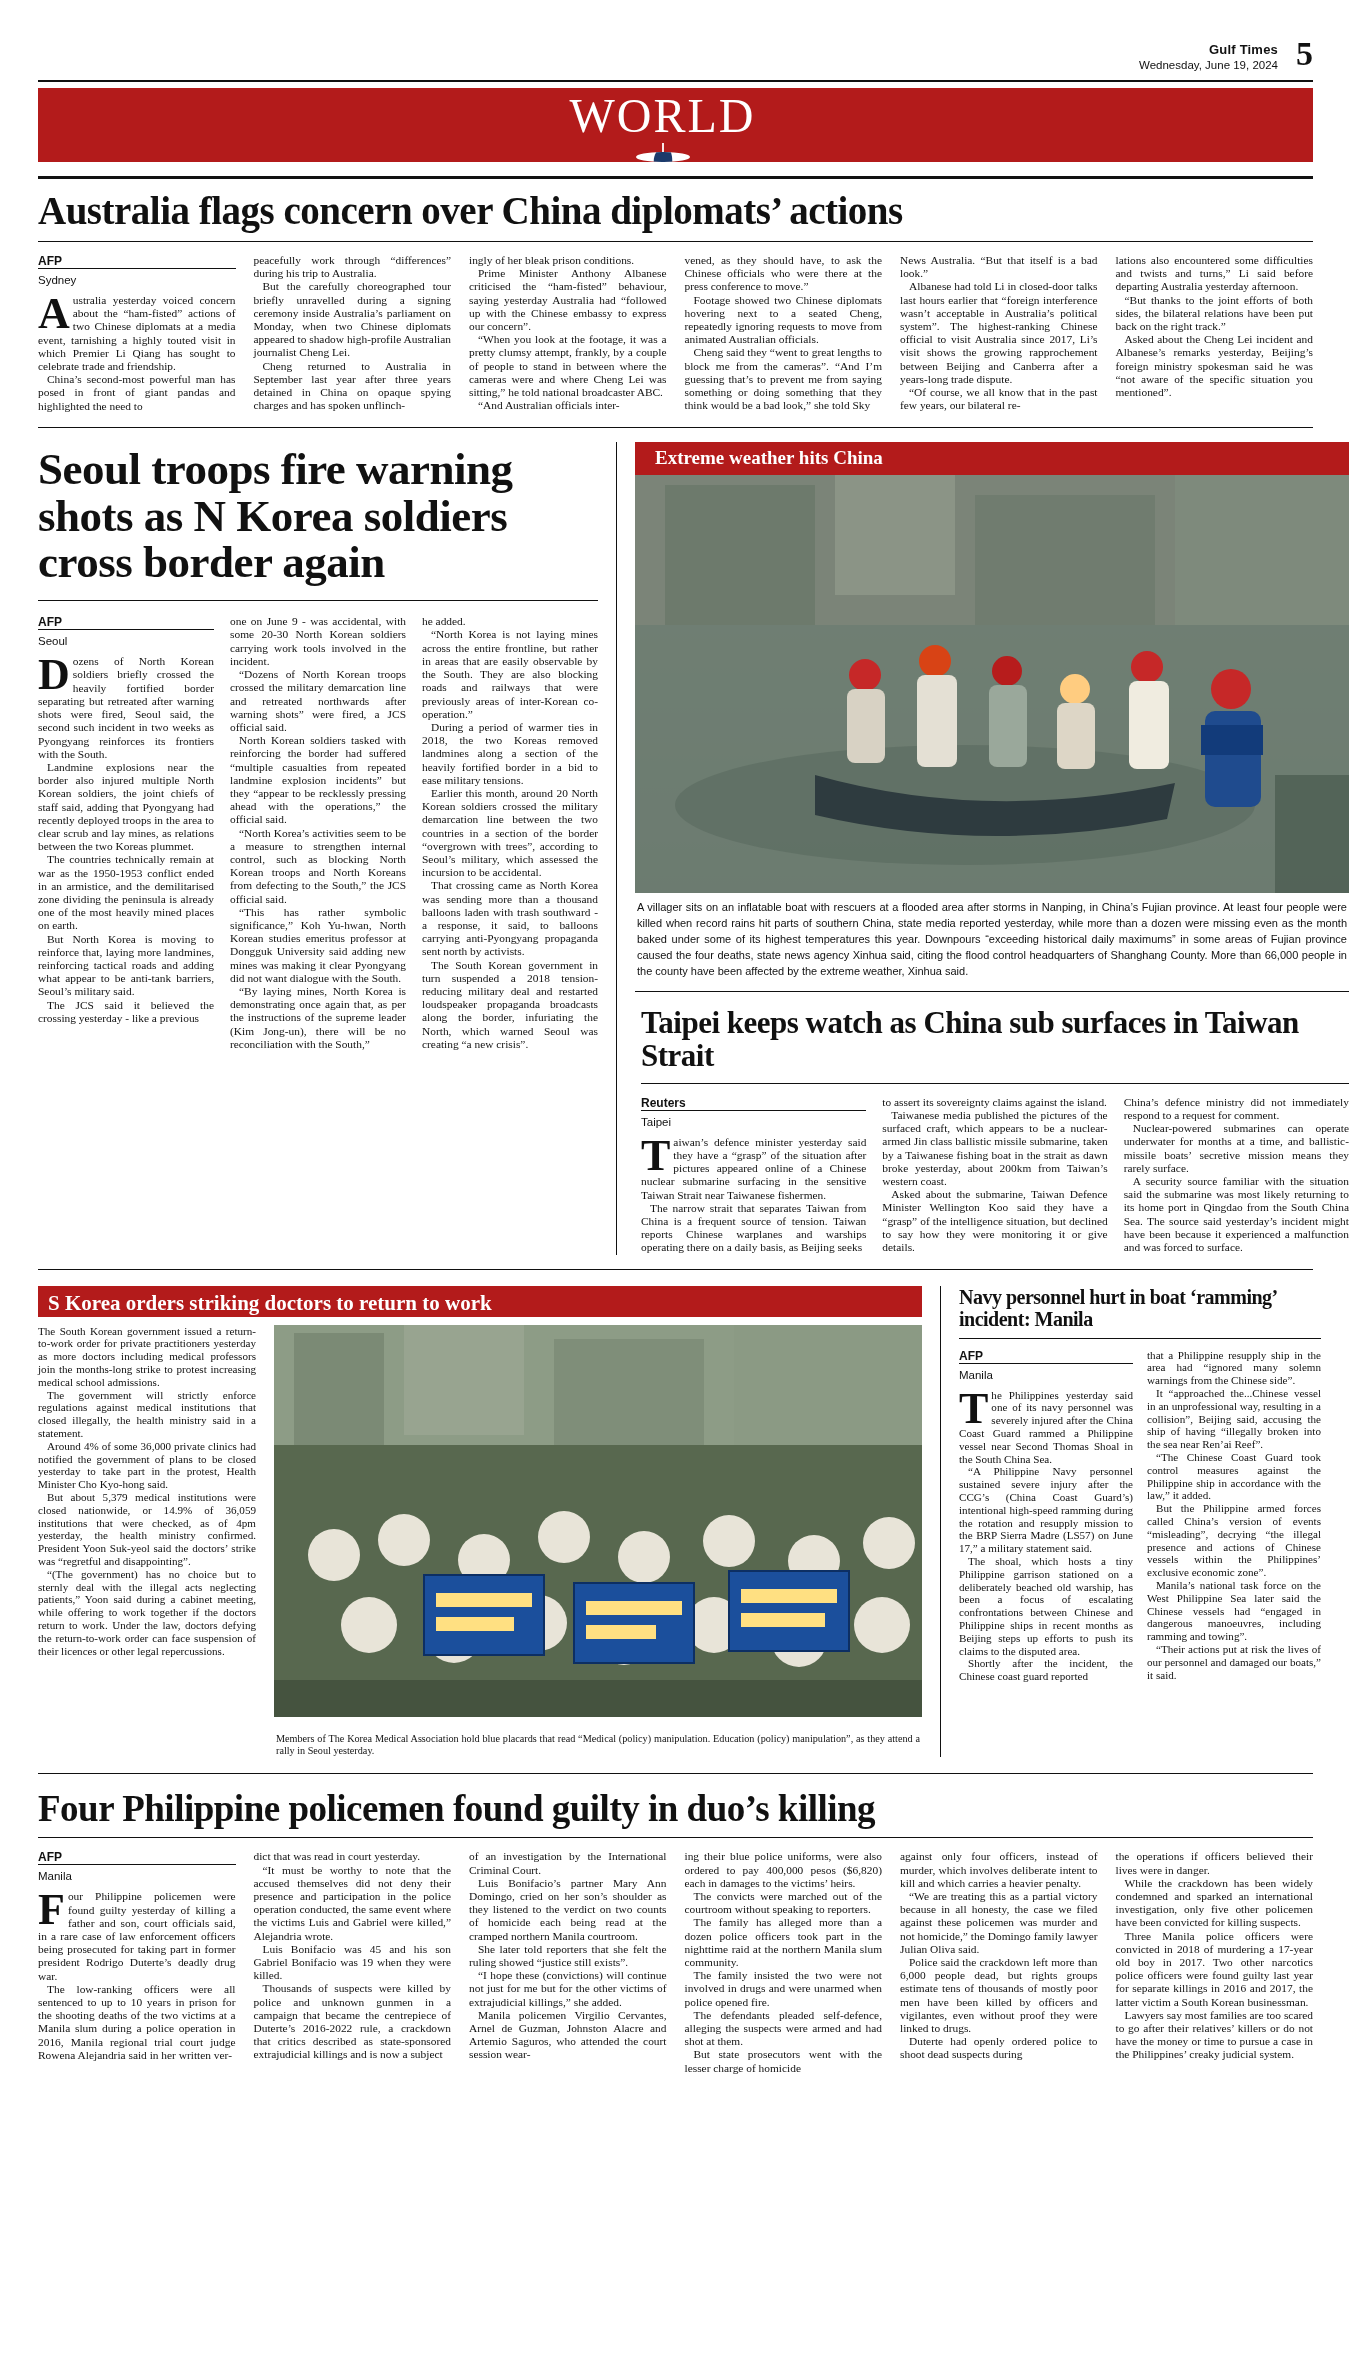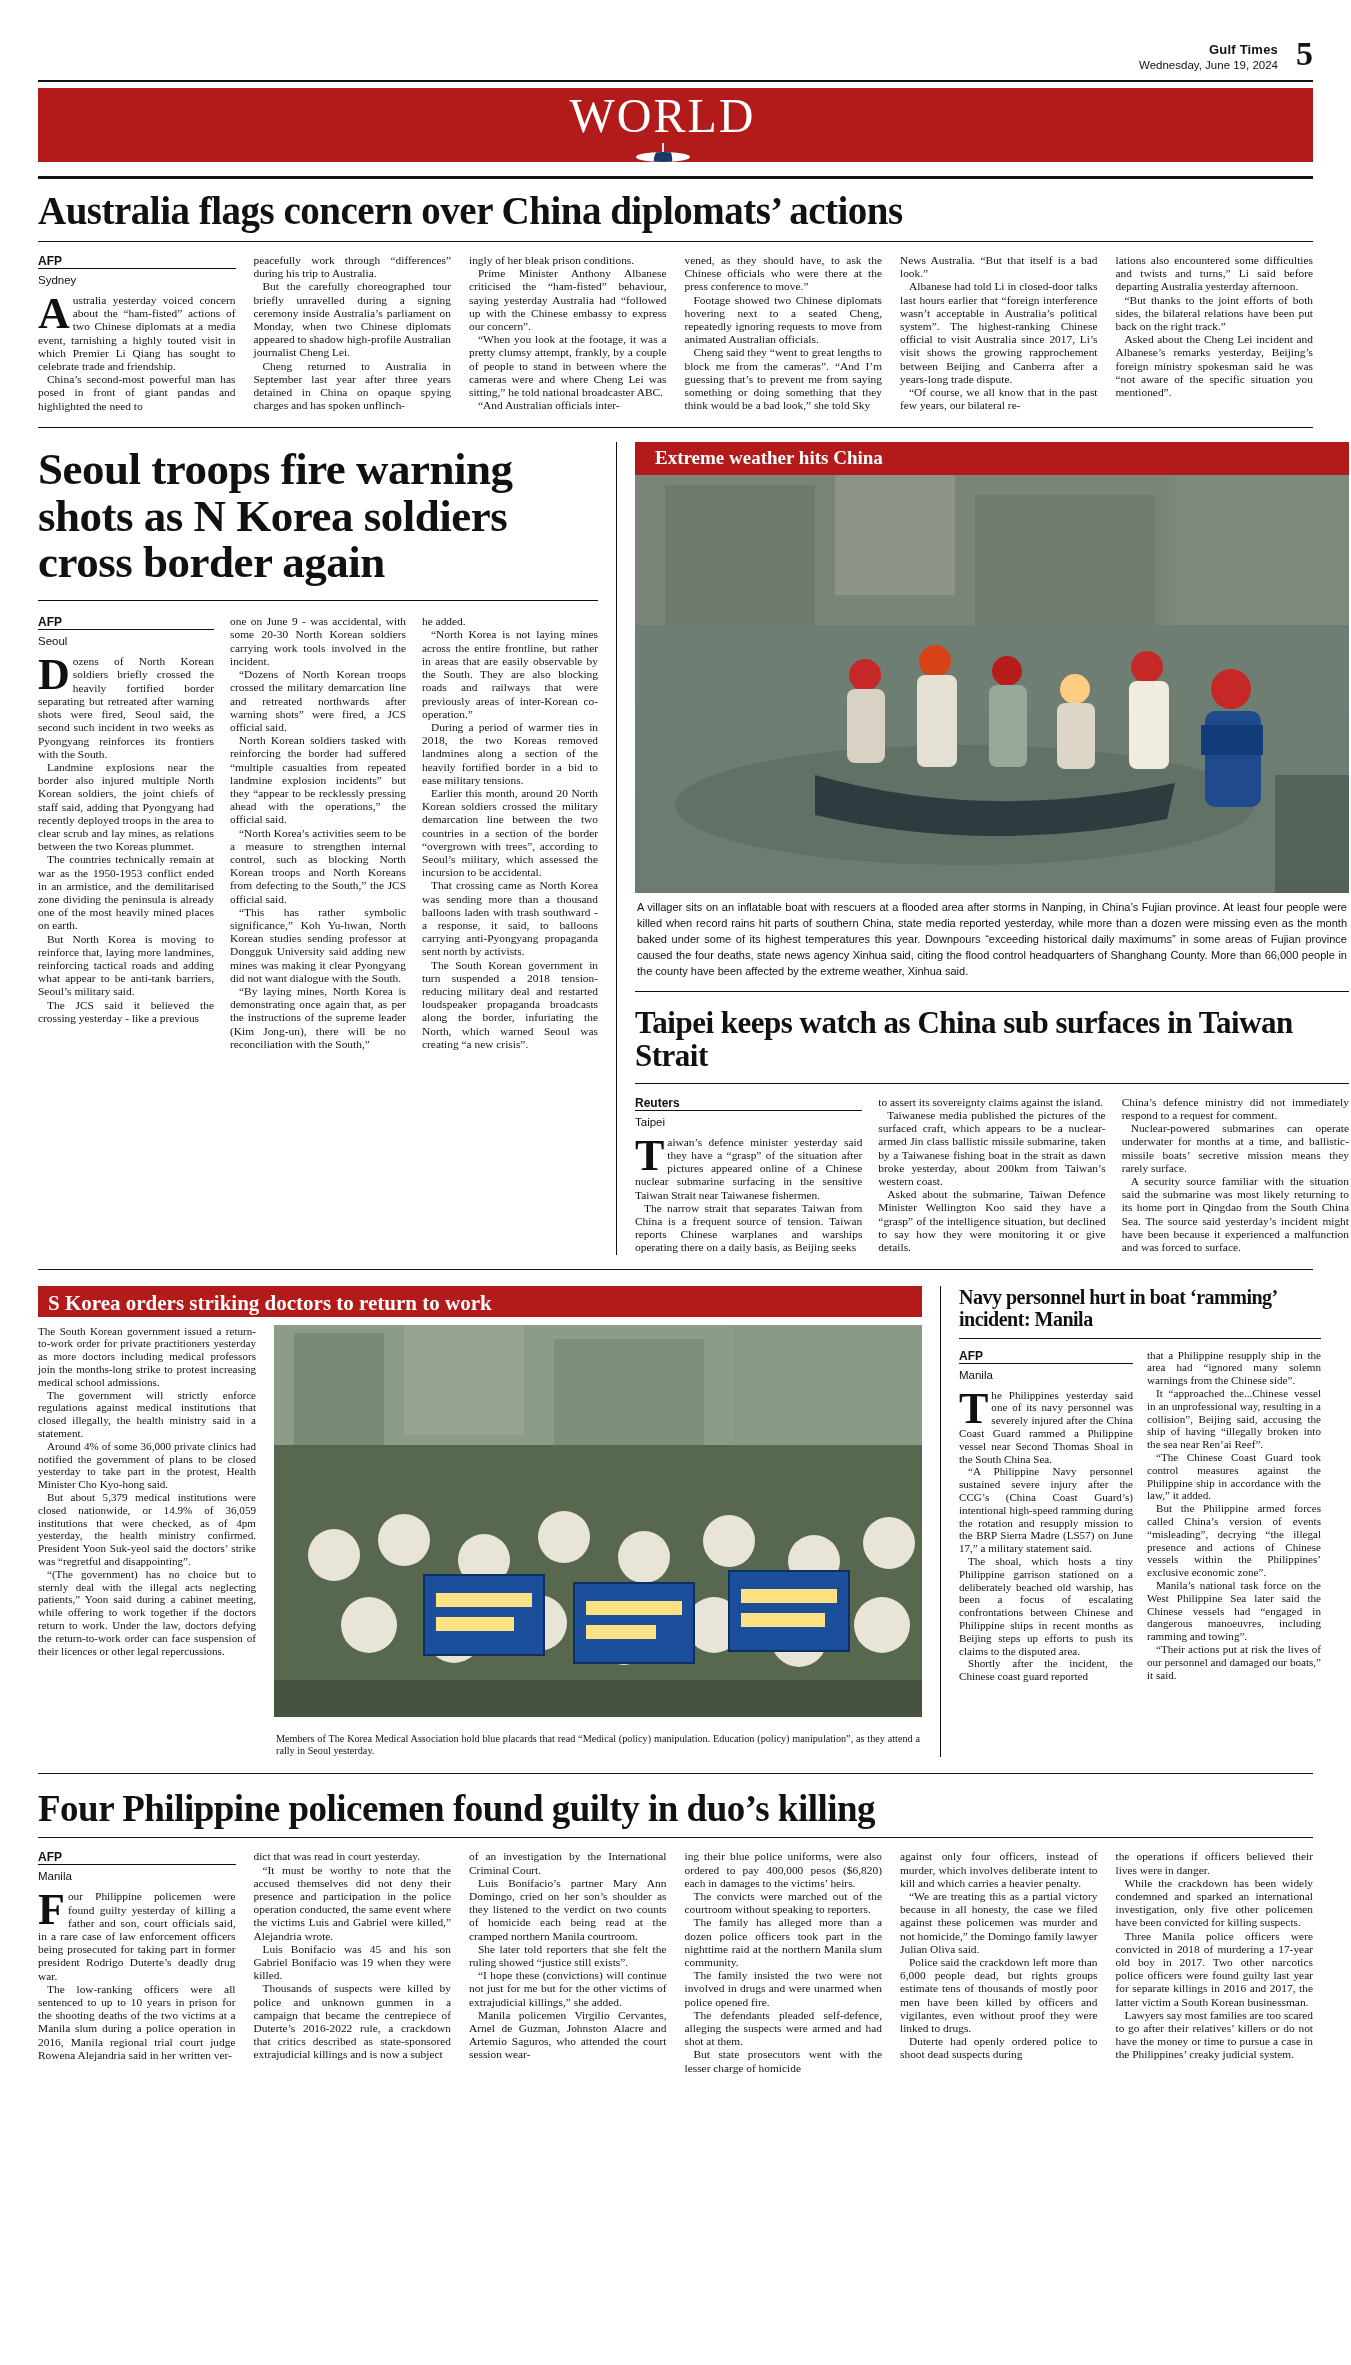"“This has rather symbolic significance,”" p { text: sending -> emeritus }
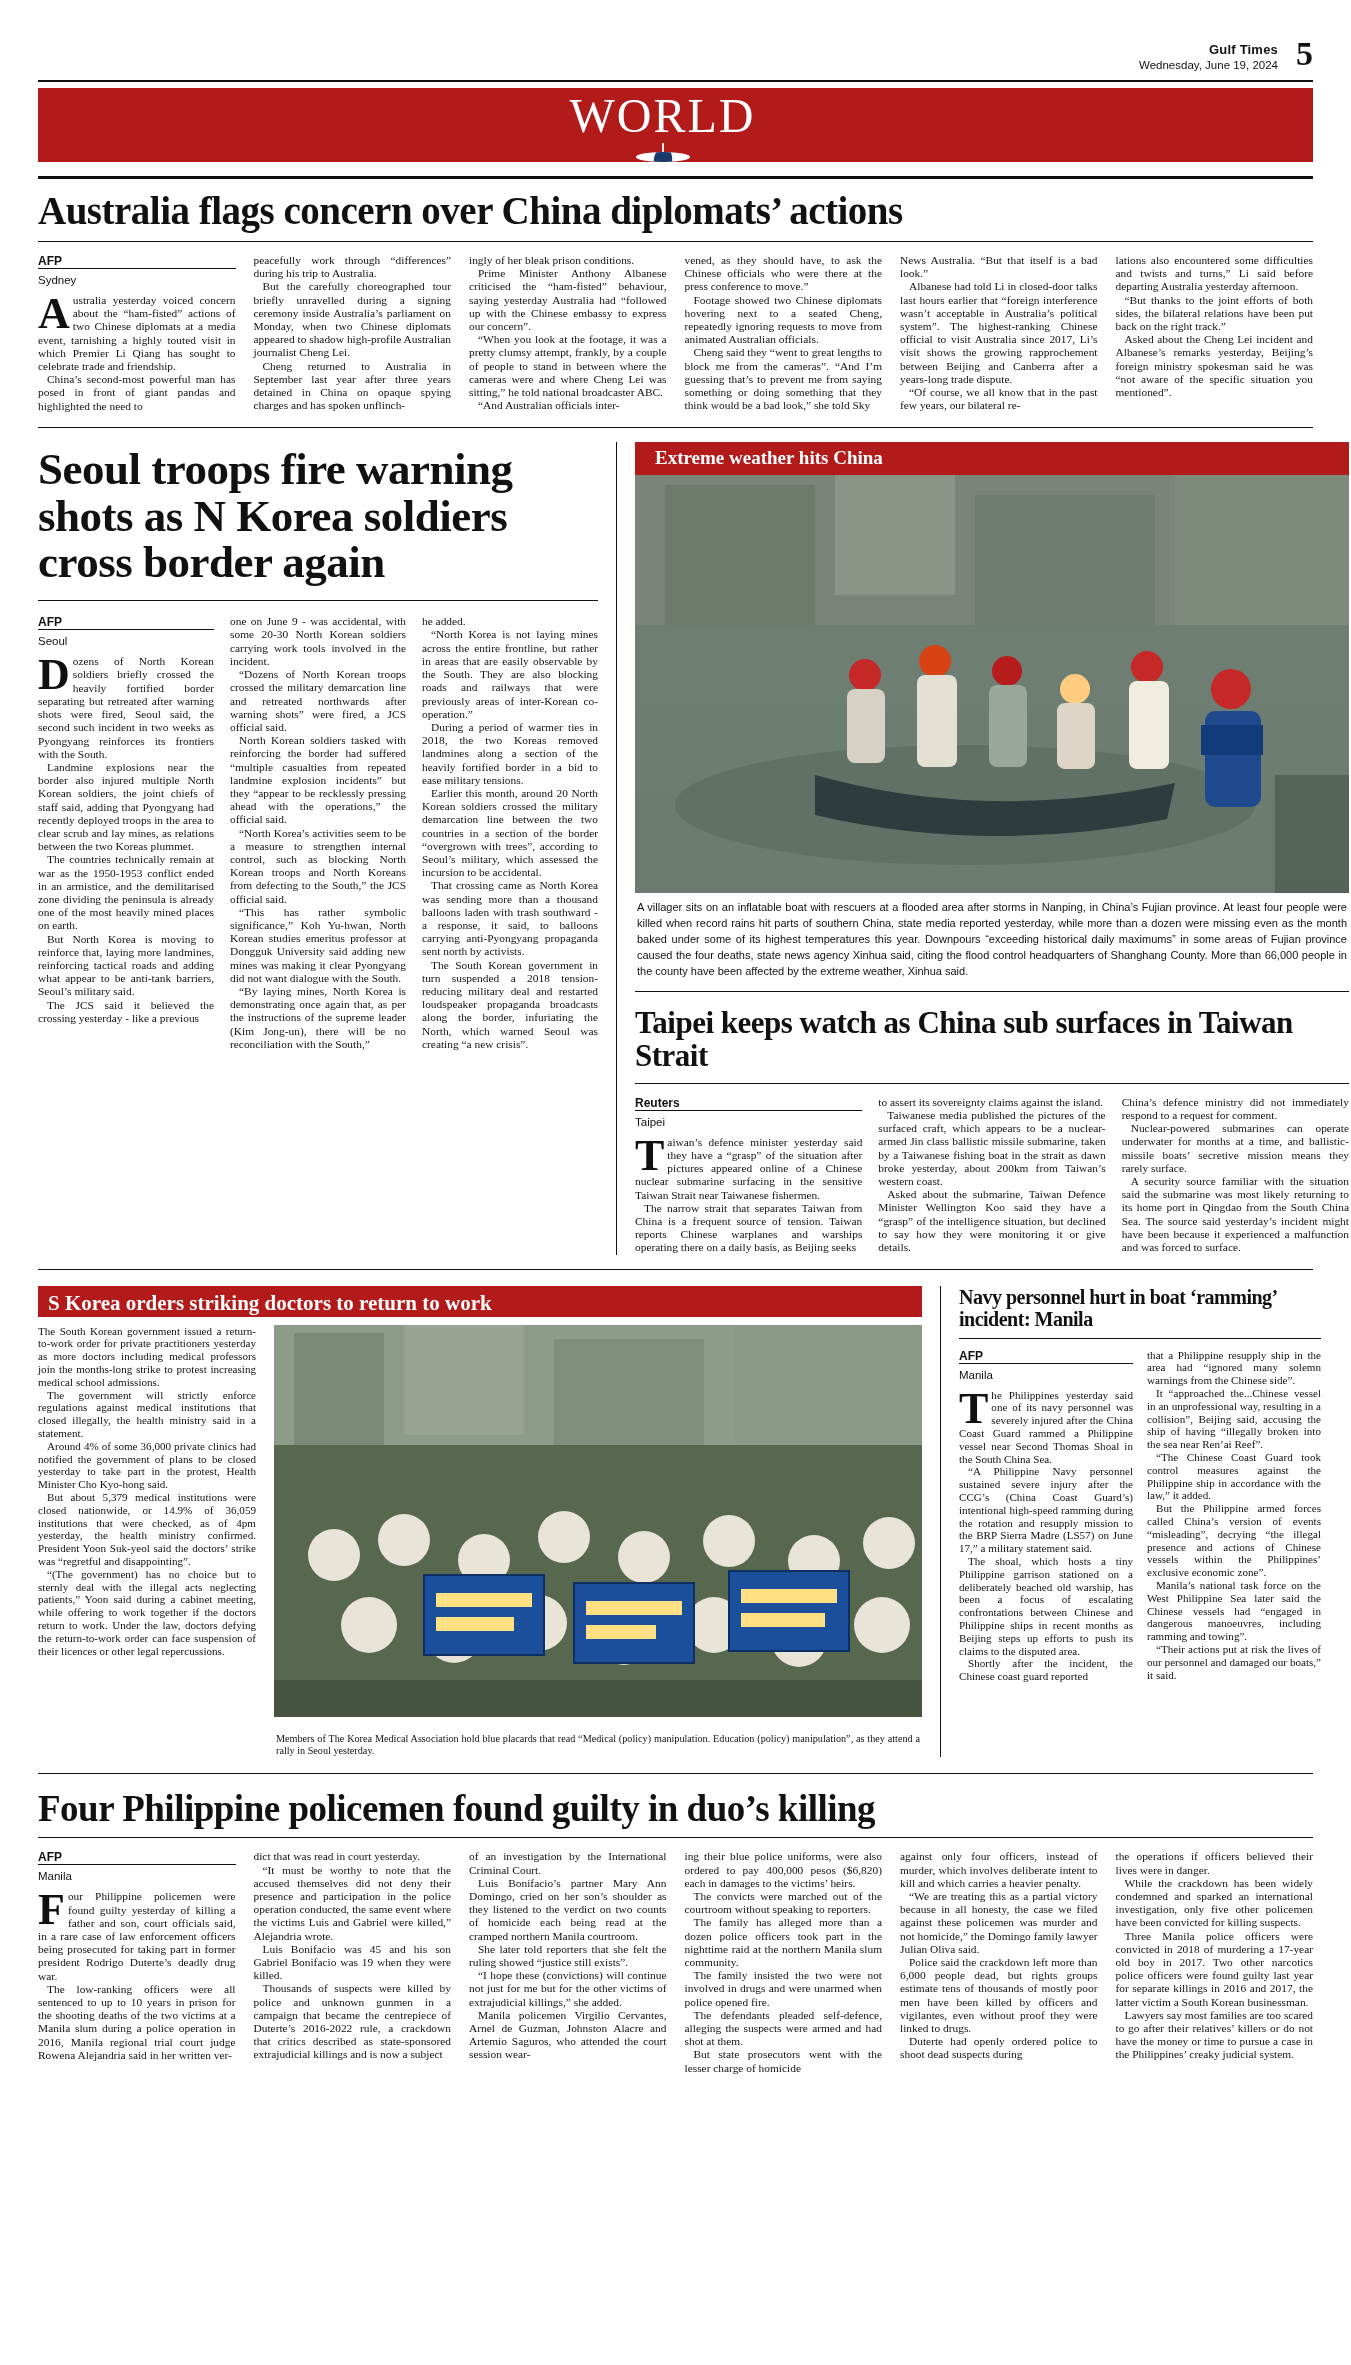"Taipei keeps watch as China" .taipei { margin-left: none -> 6px }
